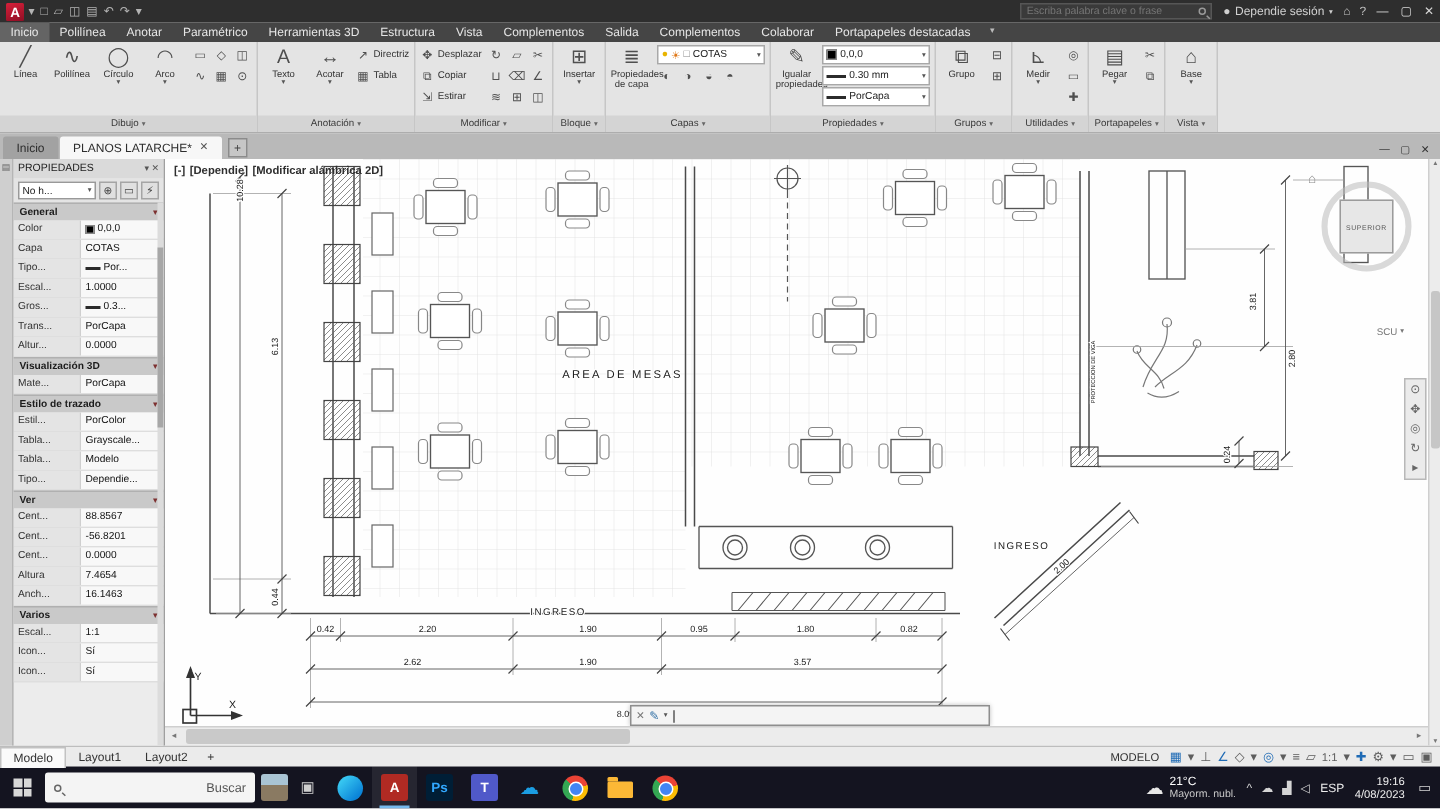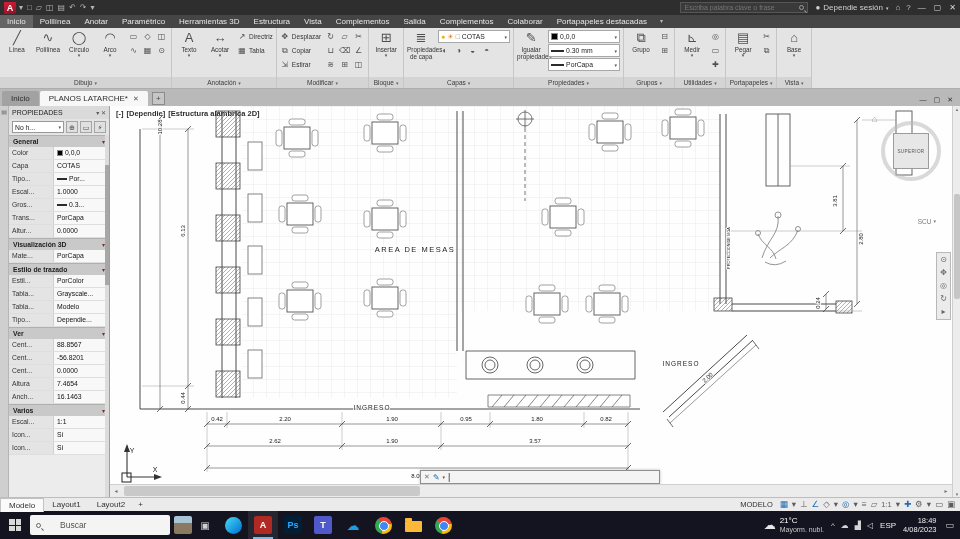"[Estructura alámbrica 2D]" span { text: Estructura -> Modificar }
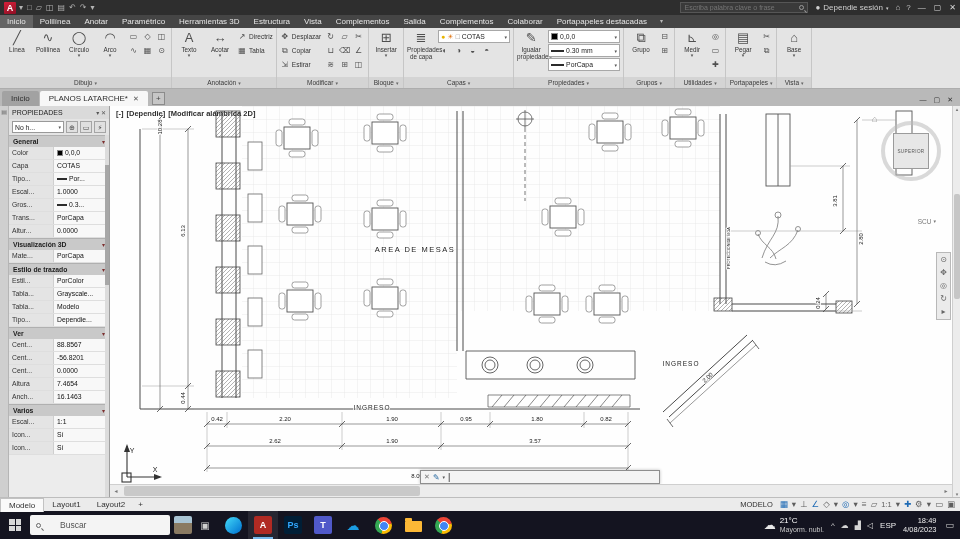"Buscar" .tbsearch { gap: 19px -> 1px; justify-content: none -> space-between }
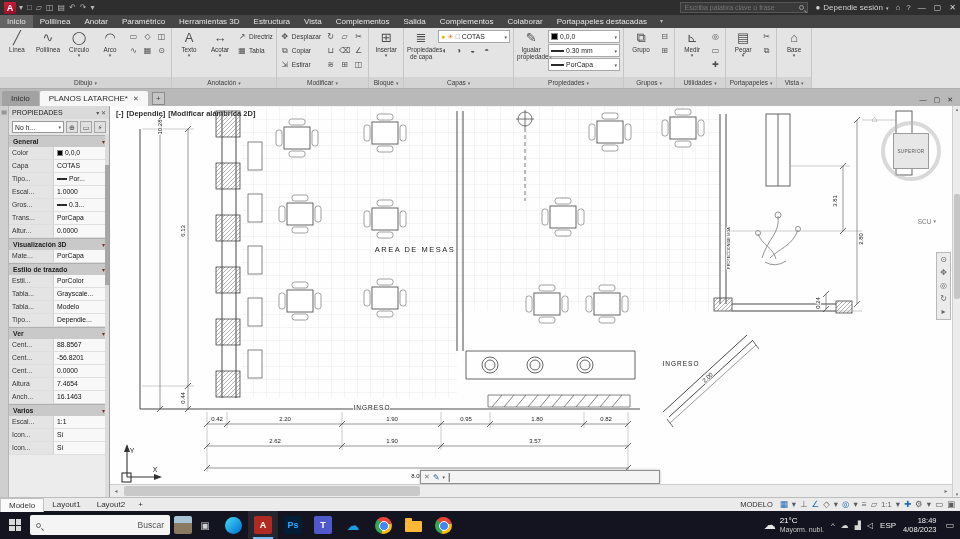"18:49" span { text: 18:49 -> 19:16 }
